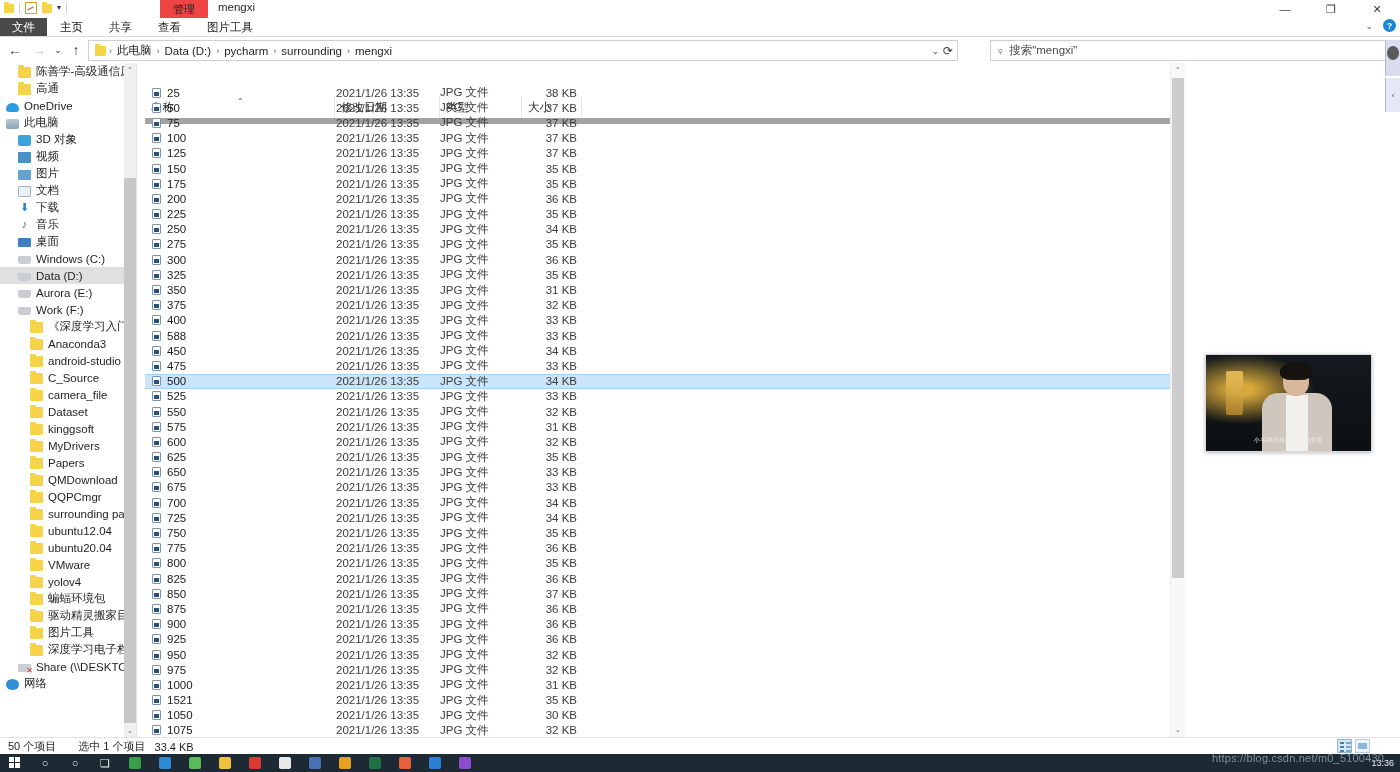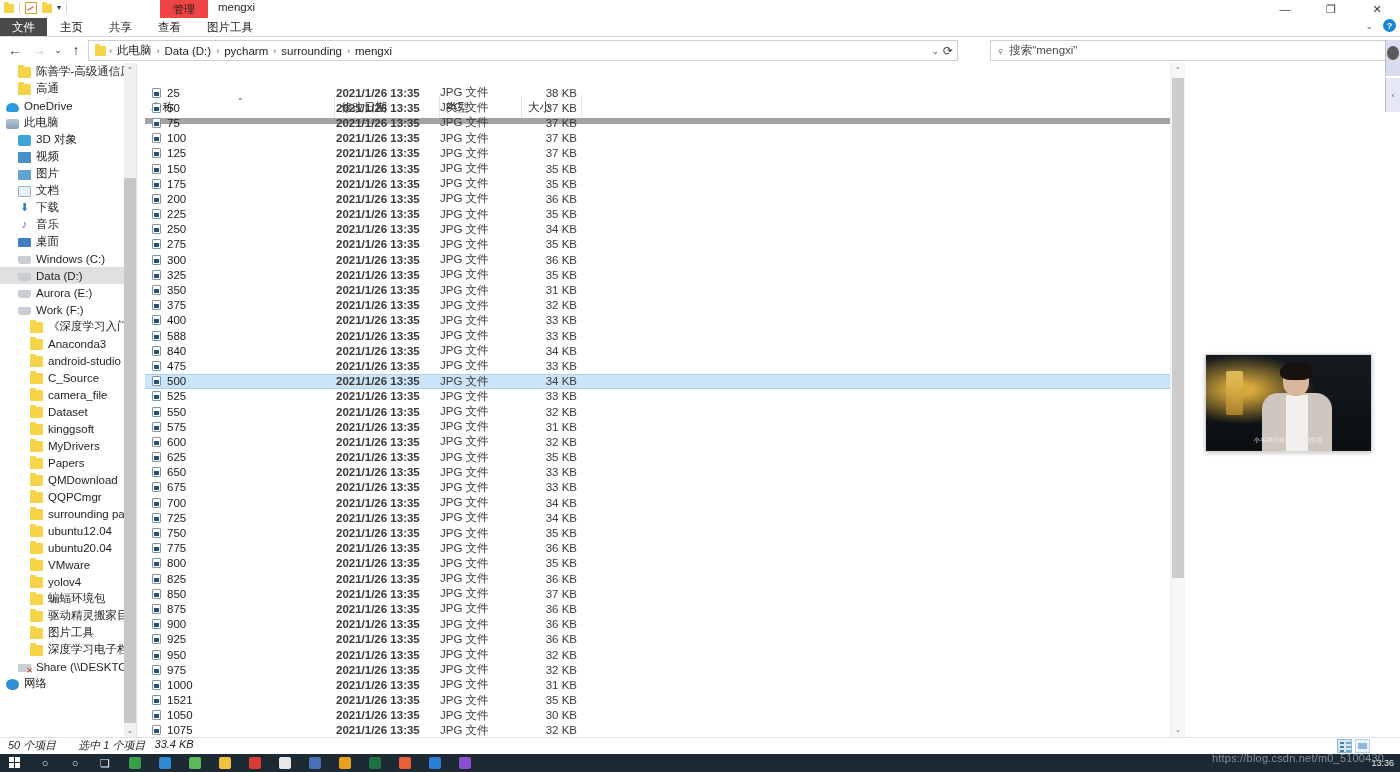"2021/1/26 13:35" .cell.date { font-weight: bold -> none }
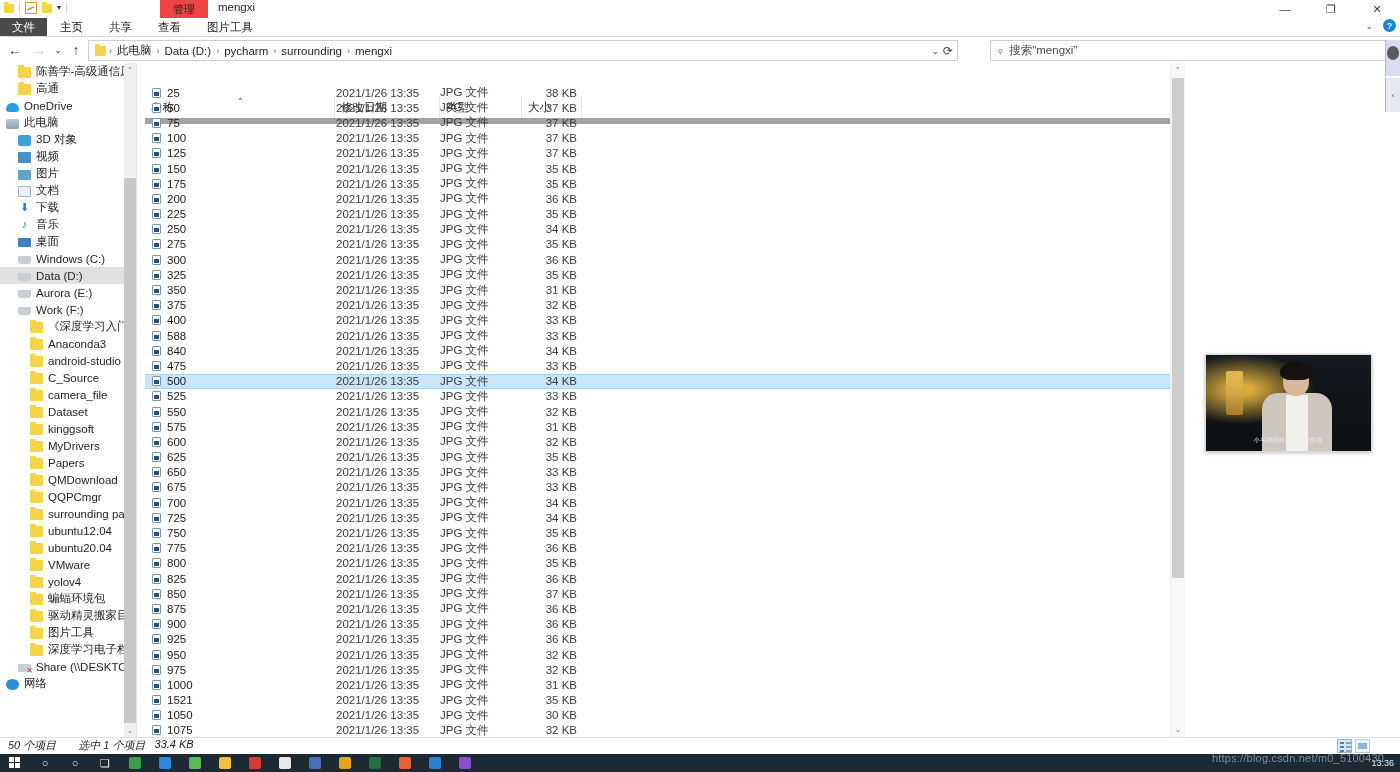"840" span { text: 840 -> 450 }
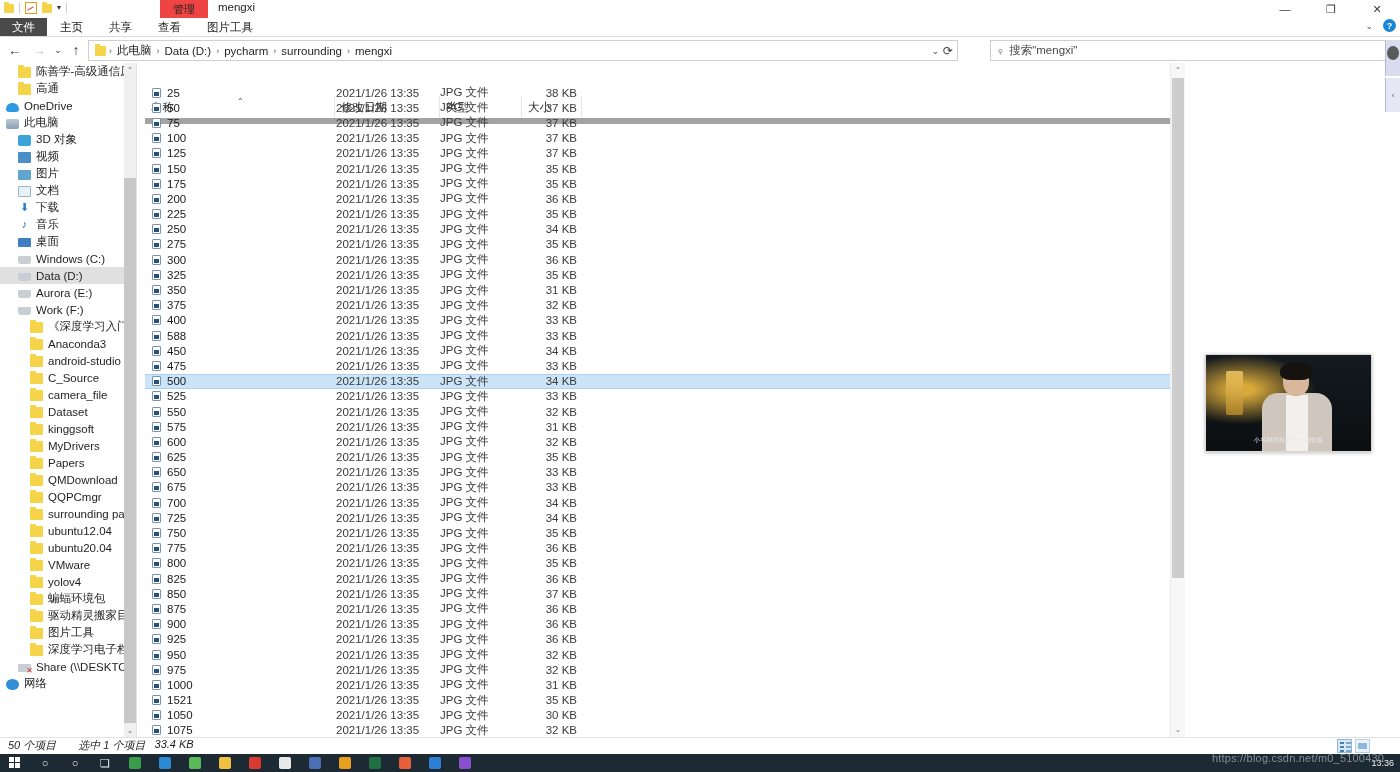"50 个项目" .statusbar { align-items: flex-start -> center; font-style: italic -> none }
